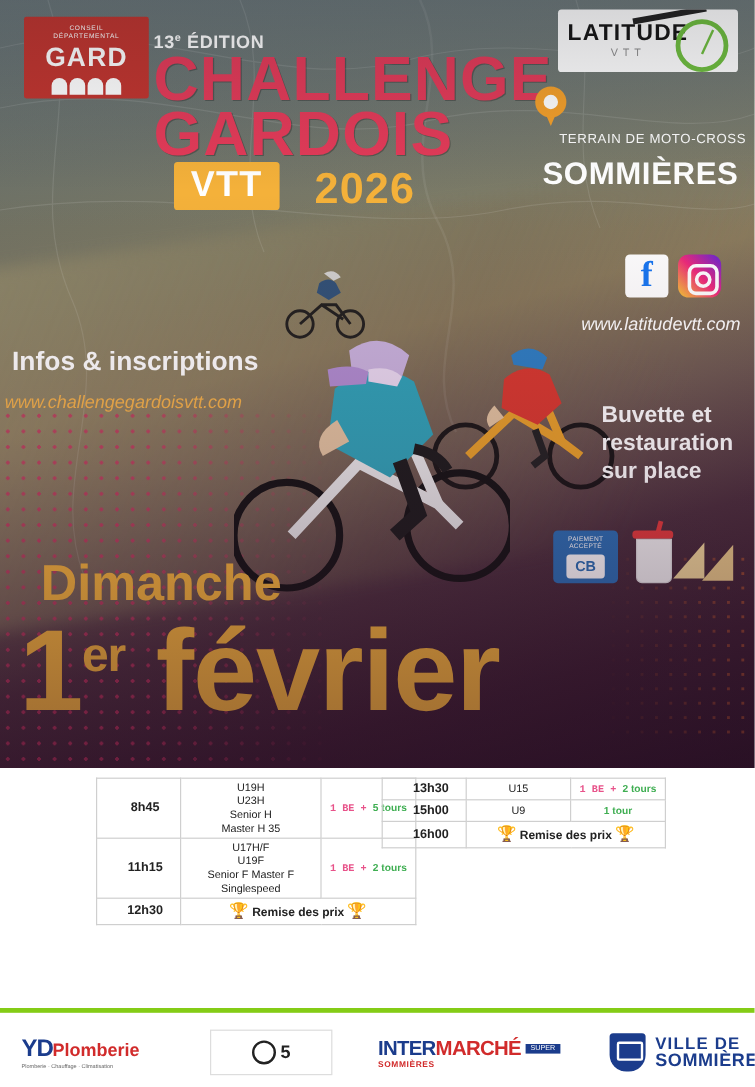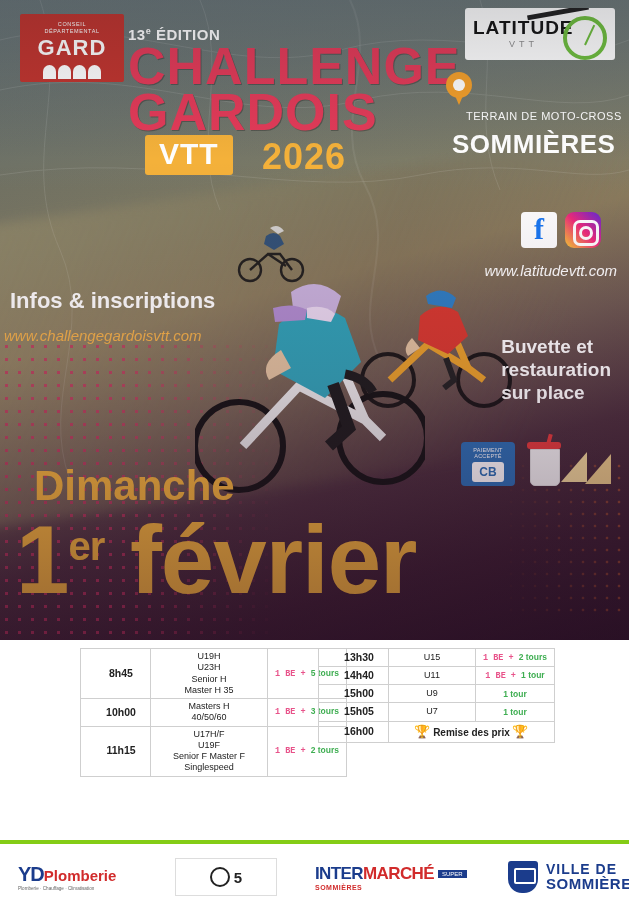"14h40" tr { html: <tr> <td>14h40</td> <td>U11</td> <td> <span>1 BE + </span><span>1 tour</span> </td> </tr> -> none }
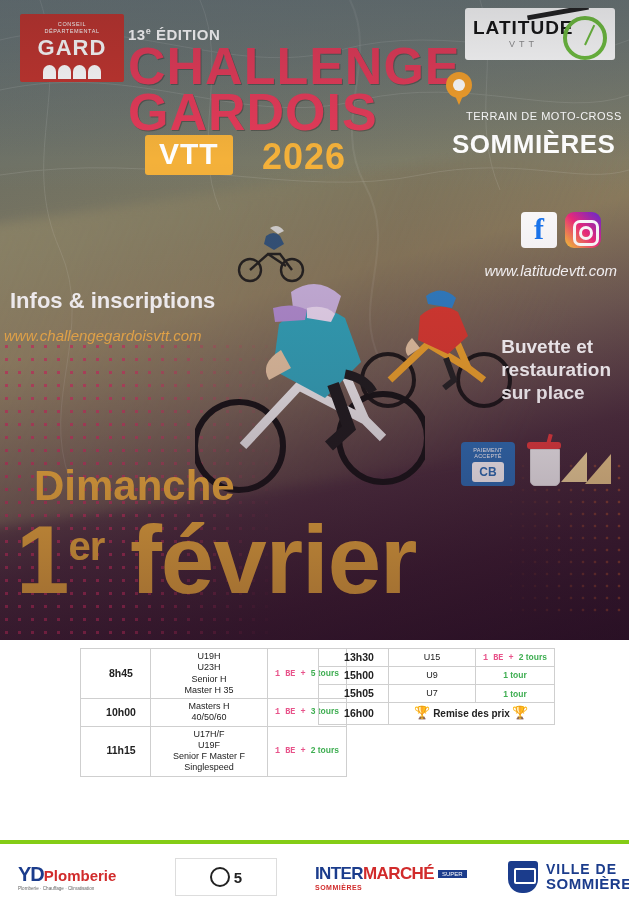"15h05" tr { html: <tr> <td>15h05</td> <td>U7</td> <td>1 tour</td> </tr> -> none }
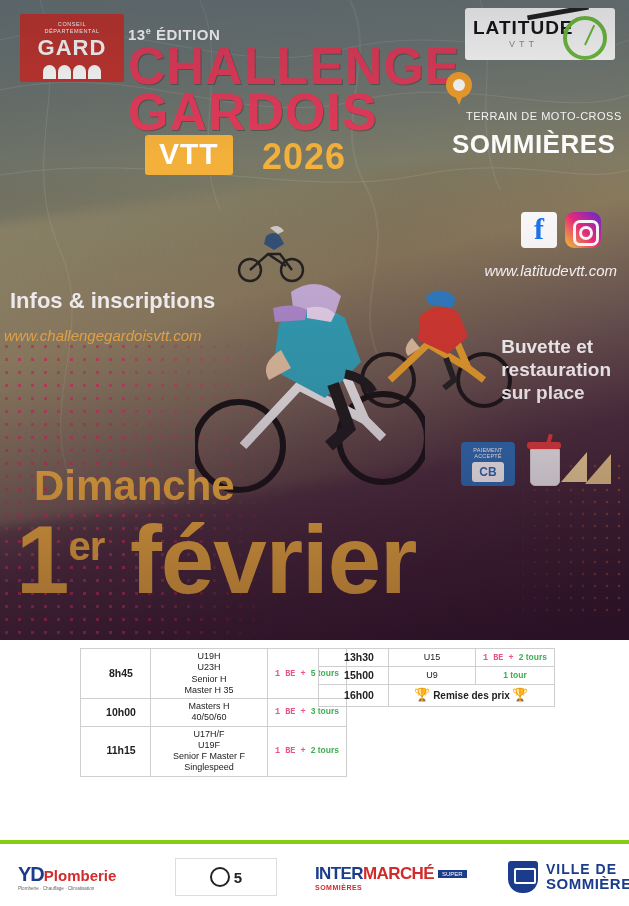"10h00" tr { html: <tr> <td>10h00</td> <td>Masters H 40/50/60</td> <td> <span>1 BE + </span><span>3 tours</span> </td> </tr> -> none }
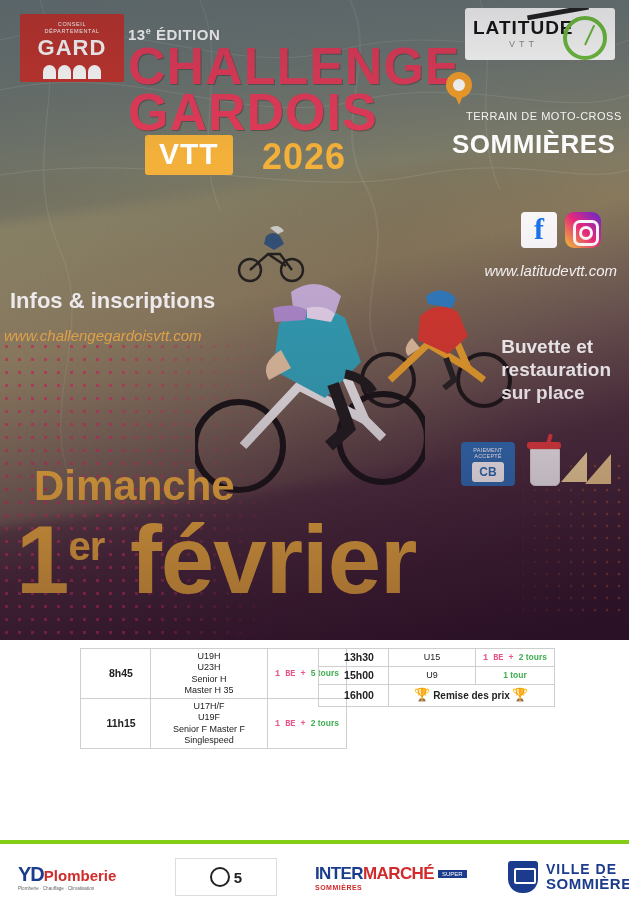"12h30" tr { html: none -> <tr> <td>12h30</td> <td> <span>🏆</span> <span>Remise des prix</span> <span>🏆</span> </td> </tr> }
